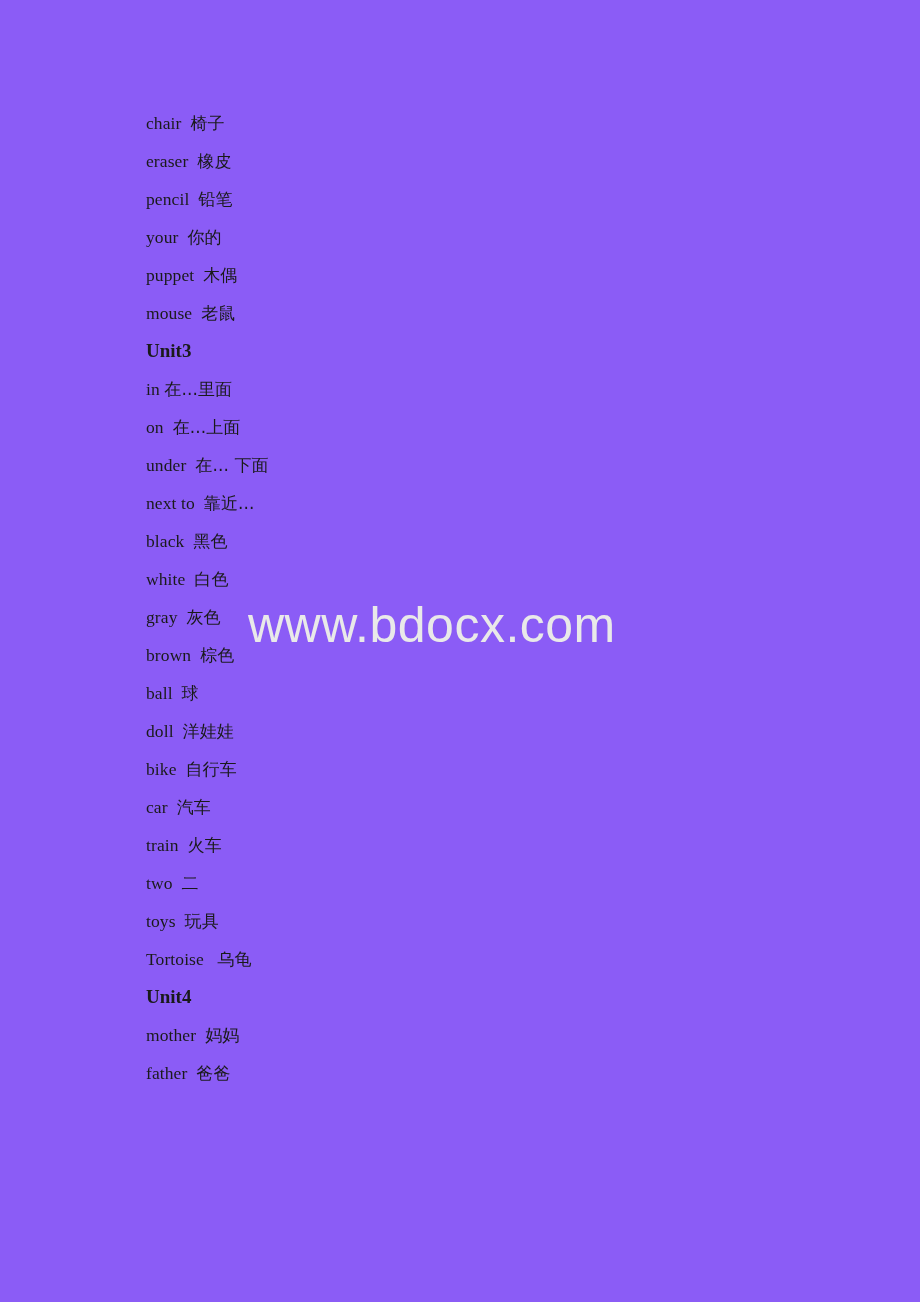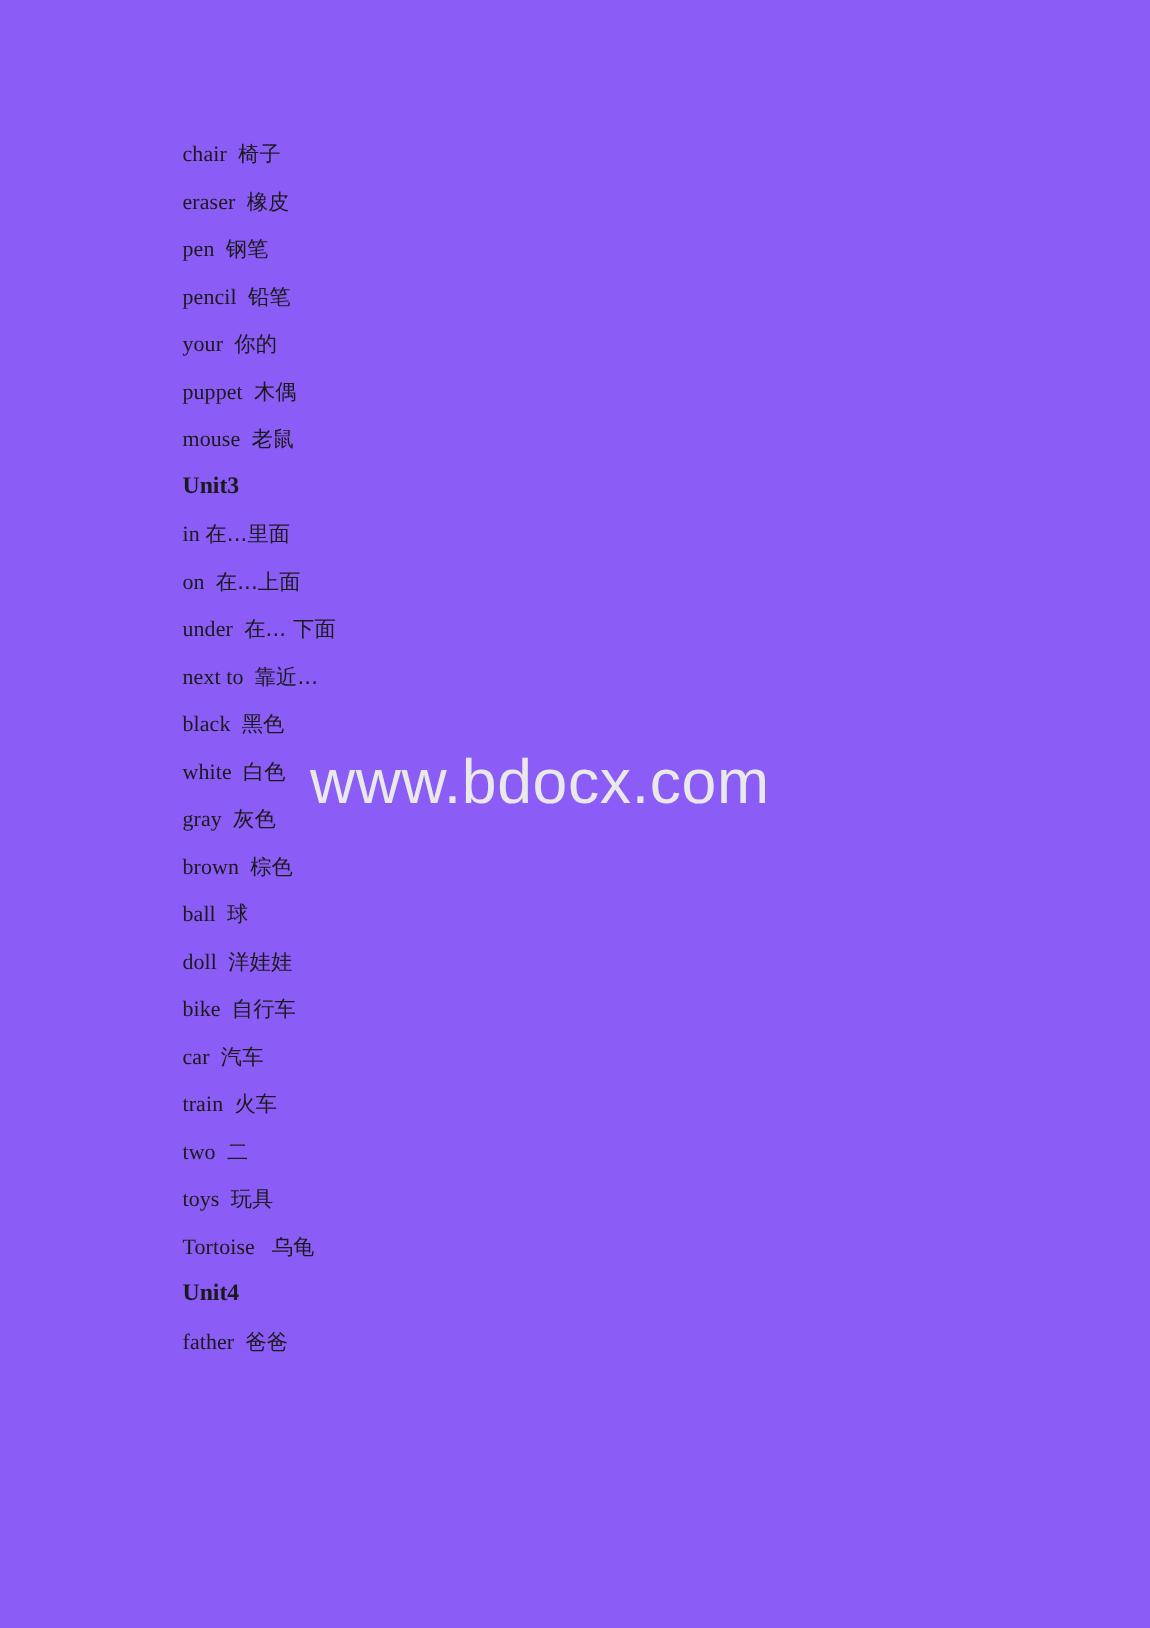"pen 钢笔" div.vocab-line { html: <div><span>pen</span><span> </span><span>钢笔</span></div> -> none }
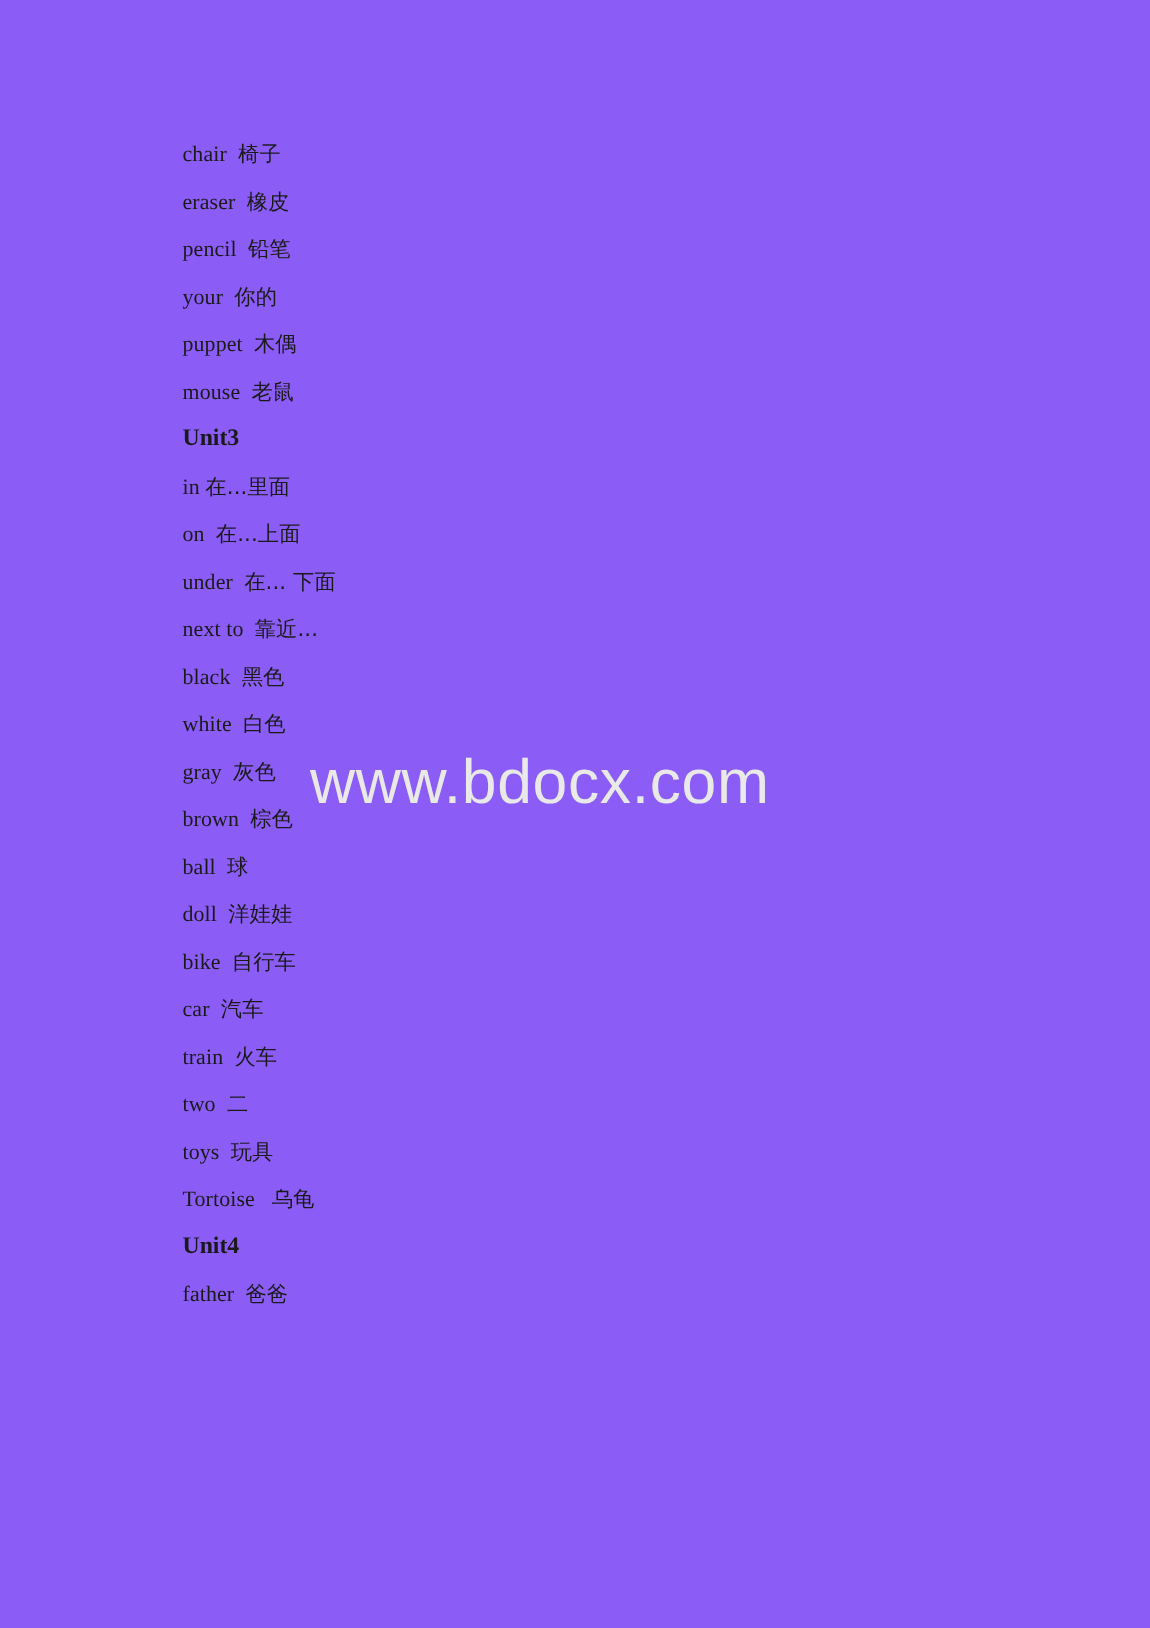"mother 妈妈" div.vocab-line { html: none -> <div><span>mother</span><span> </span><span>妈妈</span></div> }
